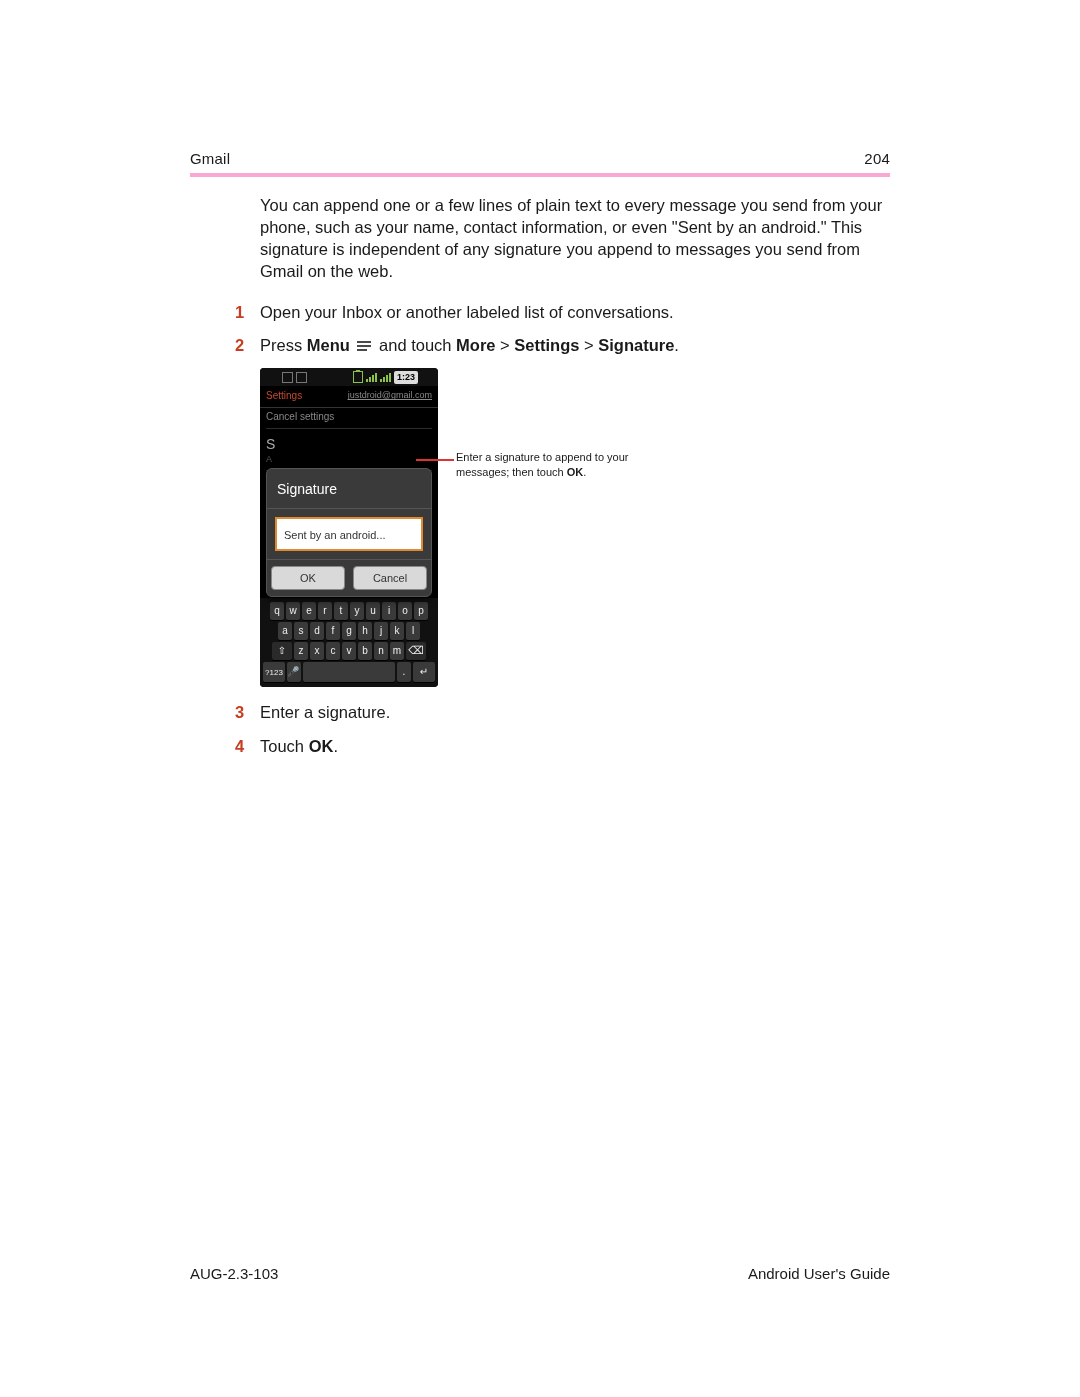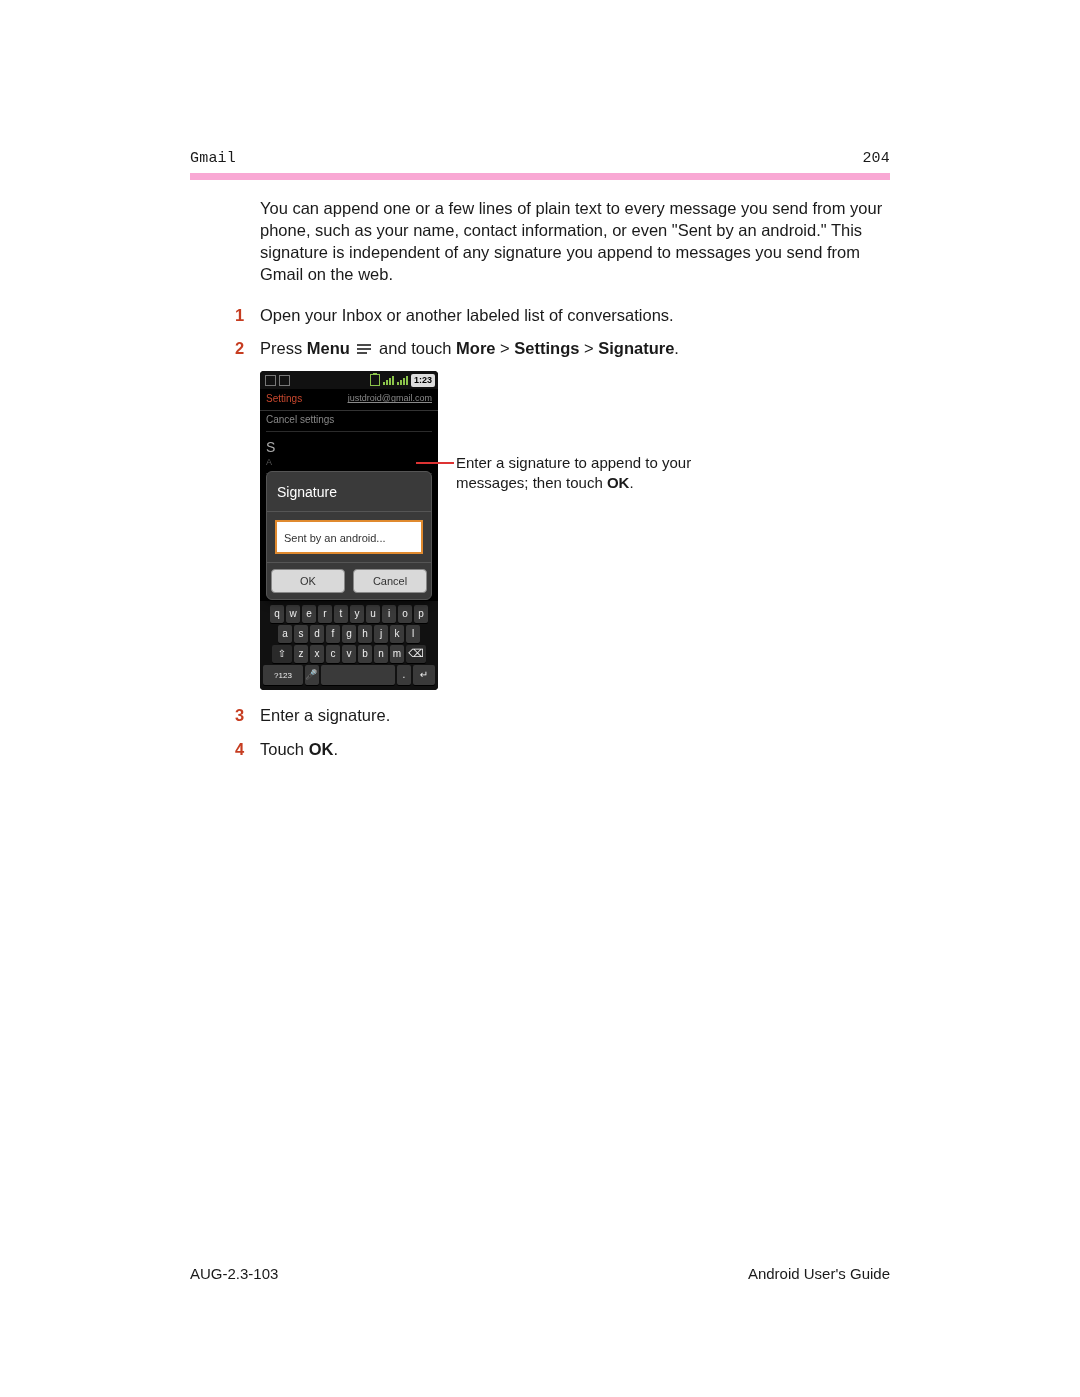"Gmail" .running-header { border-bottom: 7px solid #f9a8d4 -> 4px solid #f9a8d4; font-family: Liberation Mono, monospace -> none }
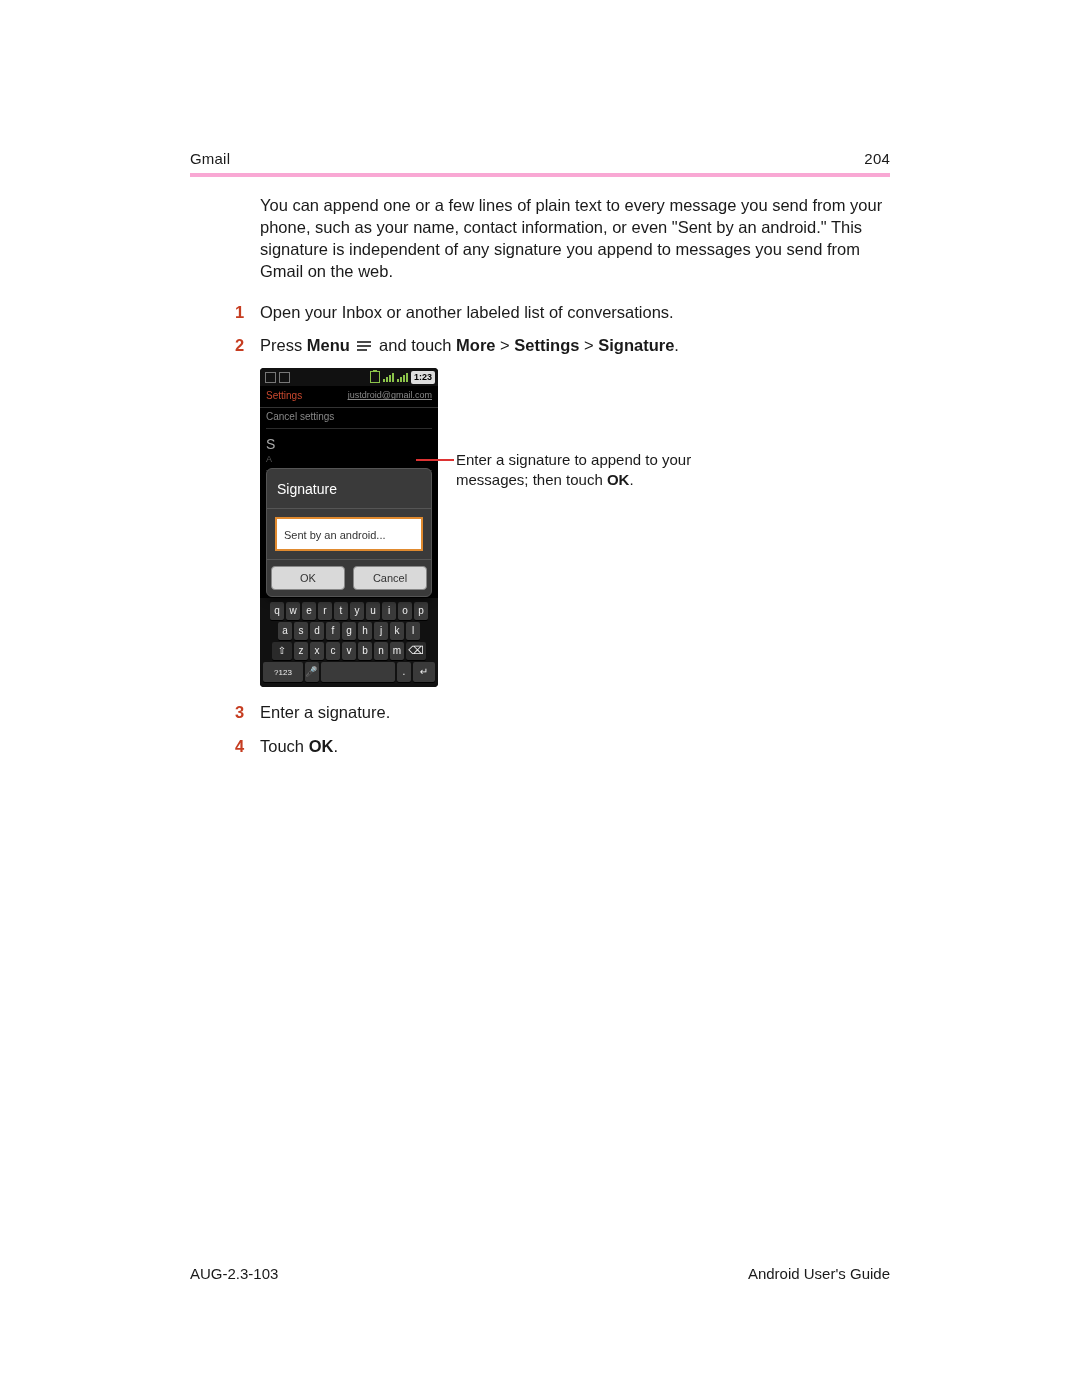"1:23" .statusbar { padding: 2px 3px -> 2px 20px }
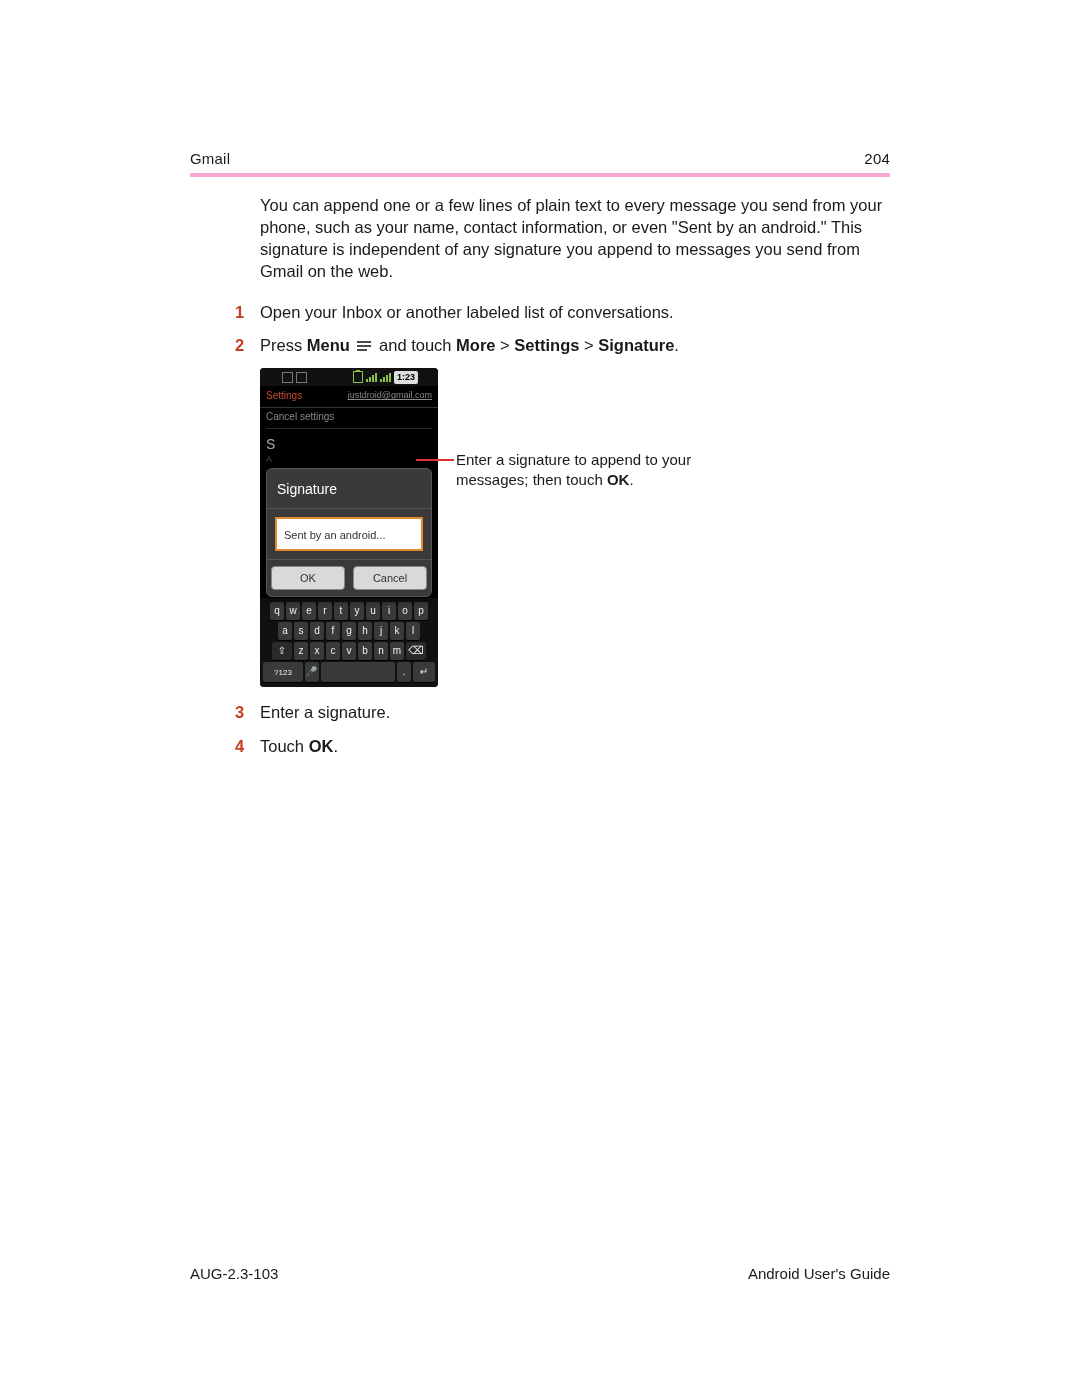"Enter a signature to append" .callout { font-size: 15px -> 11px }
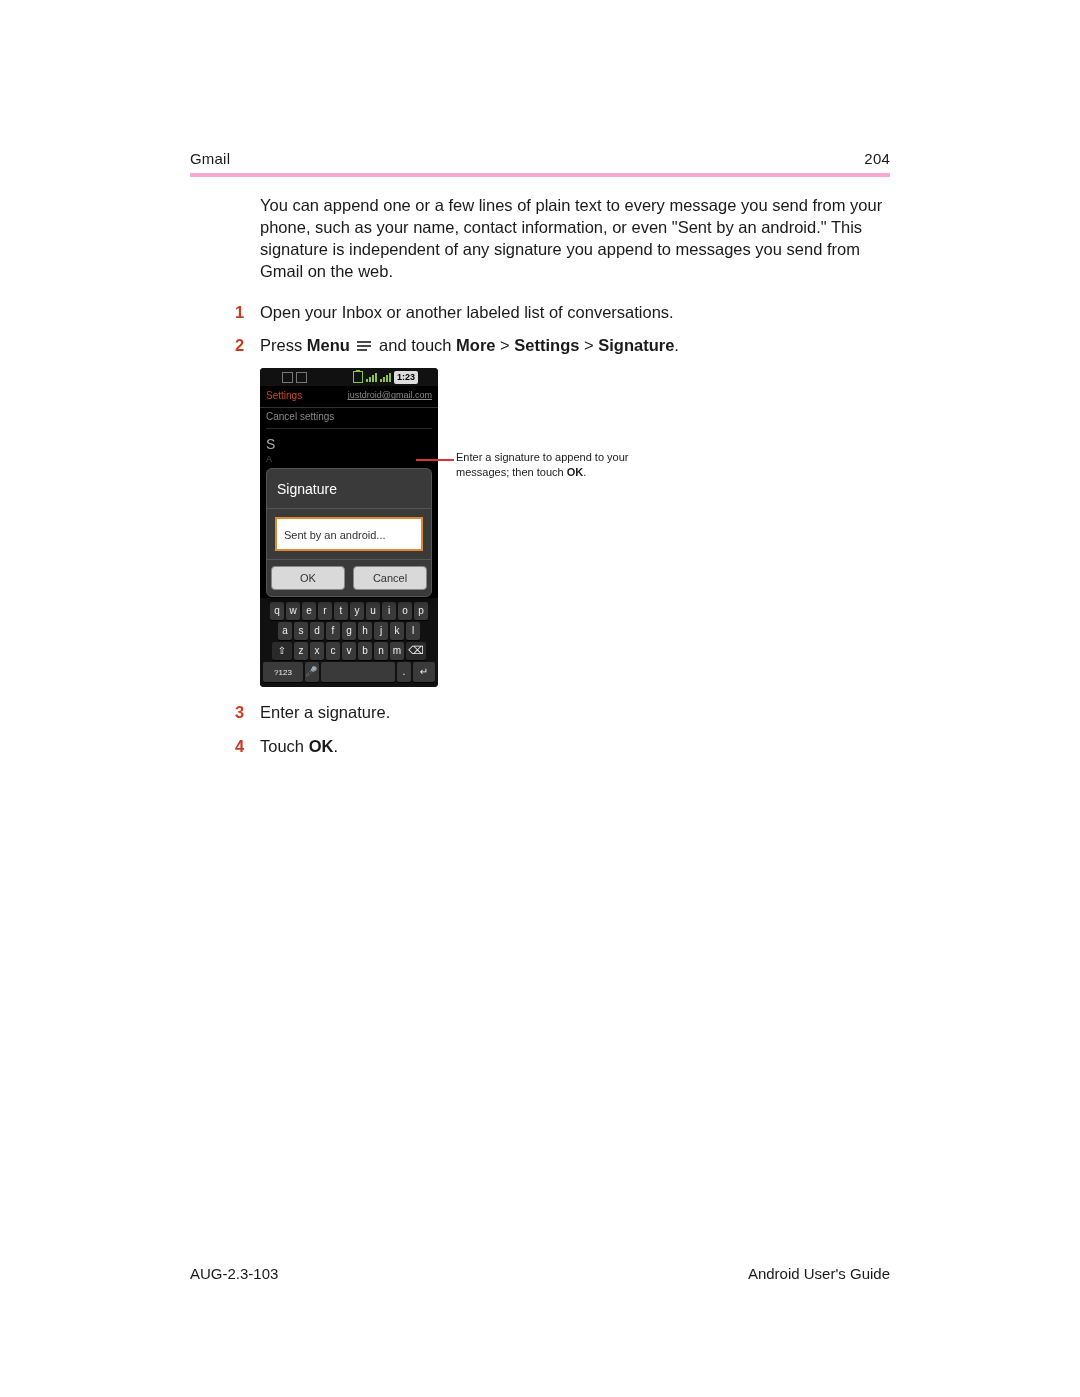"?123" .key.big { width: 40px -> 22px }
